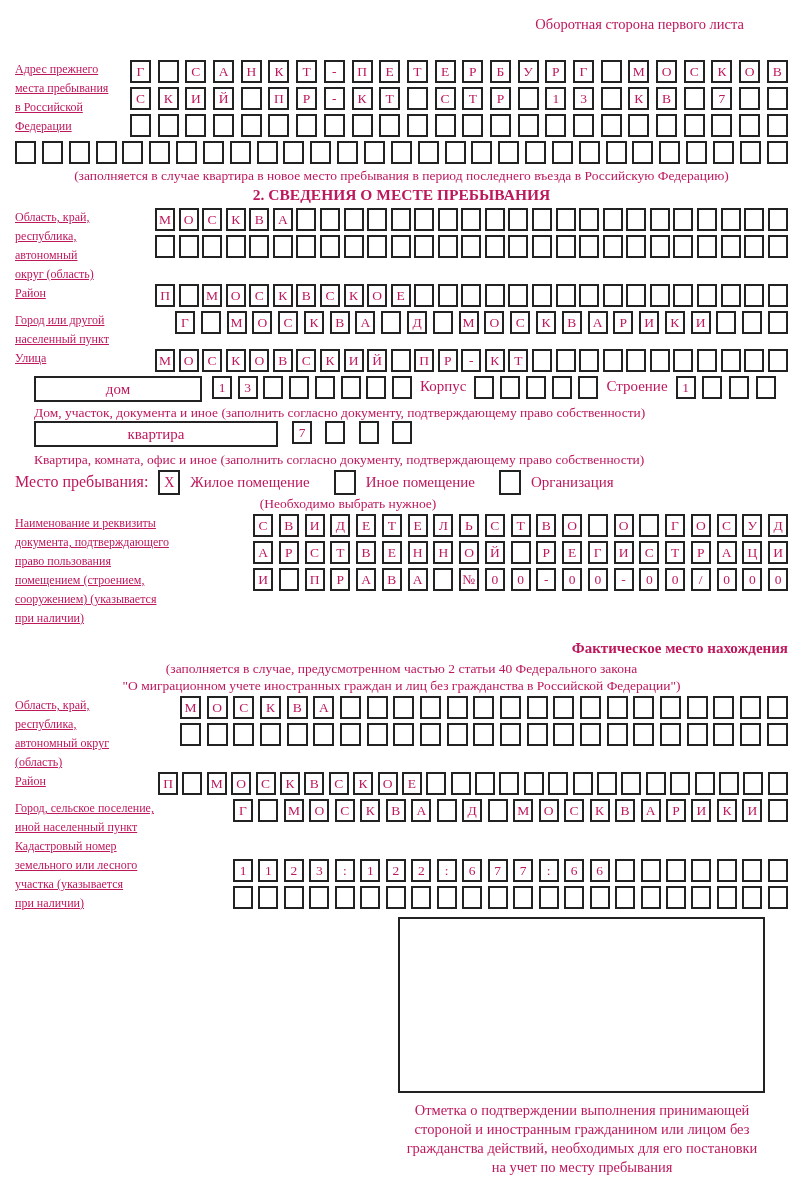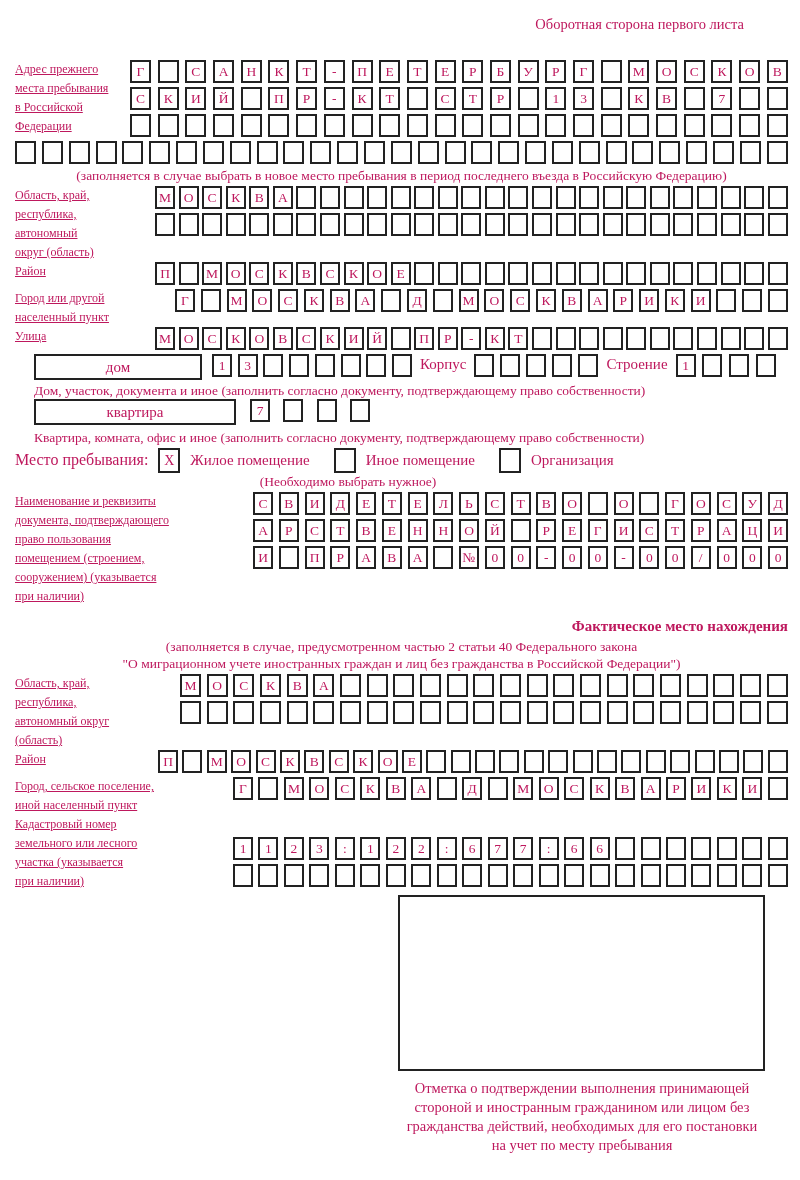"(заполняется в случае выбрать в" div.note { text: выбрать -> квартира }
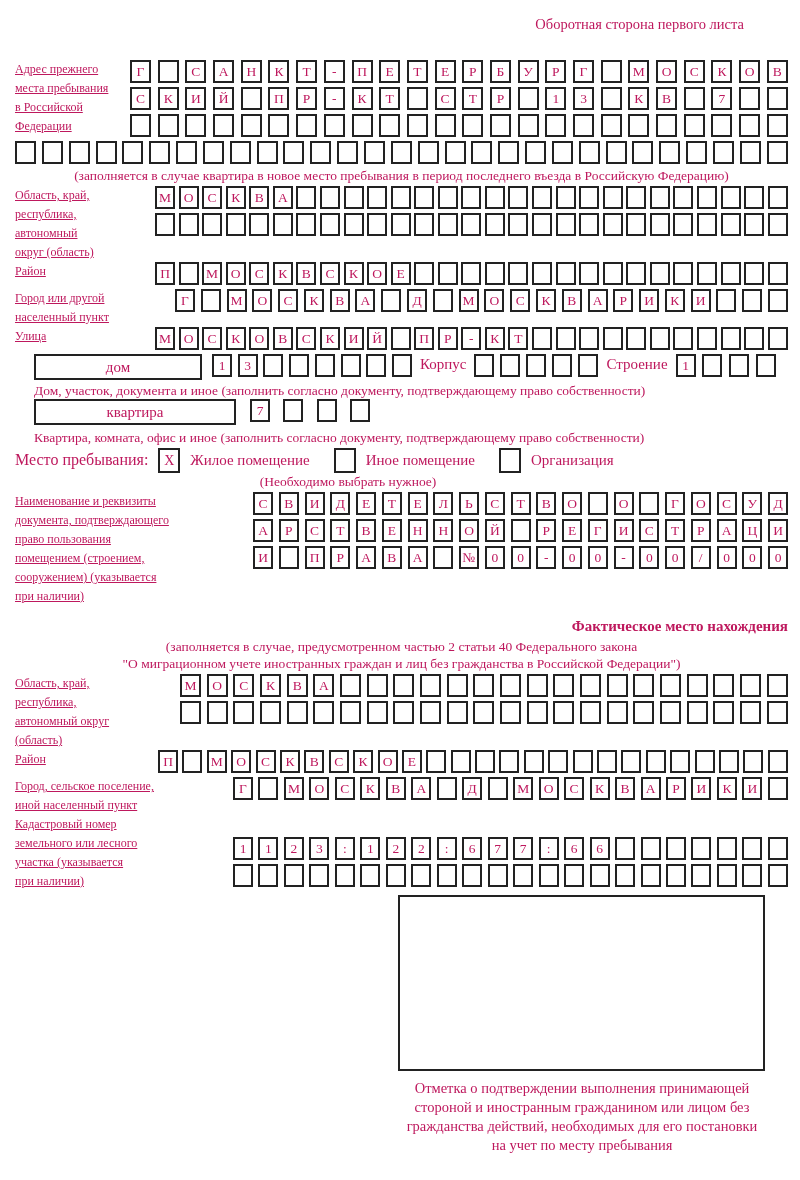"2. СВЕДЕНИЯ О МЕСТЕ ПРЕБЫВАНИЯ" div.sec-title { html: none -> <div>2. СВЕДЕНИЯ О МЕСТЕ ПРЕБЫВАНИЯ</div> }
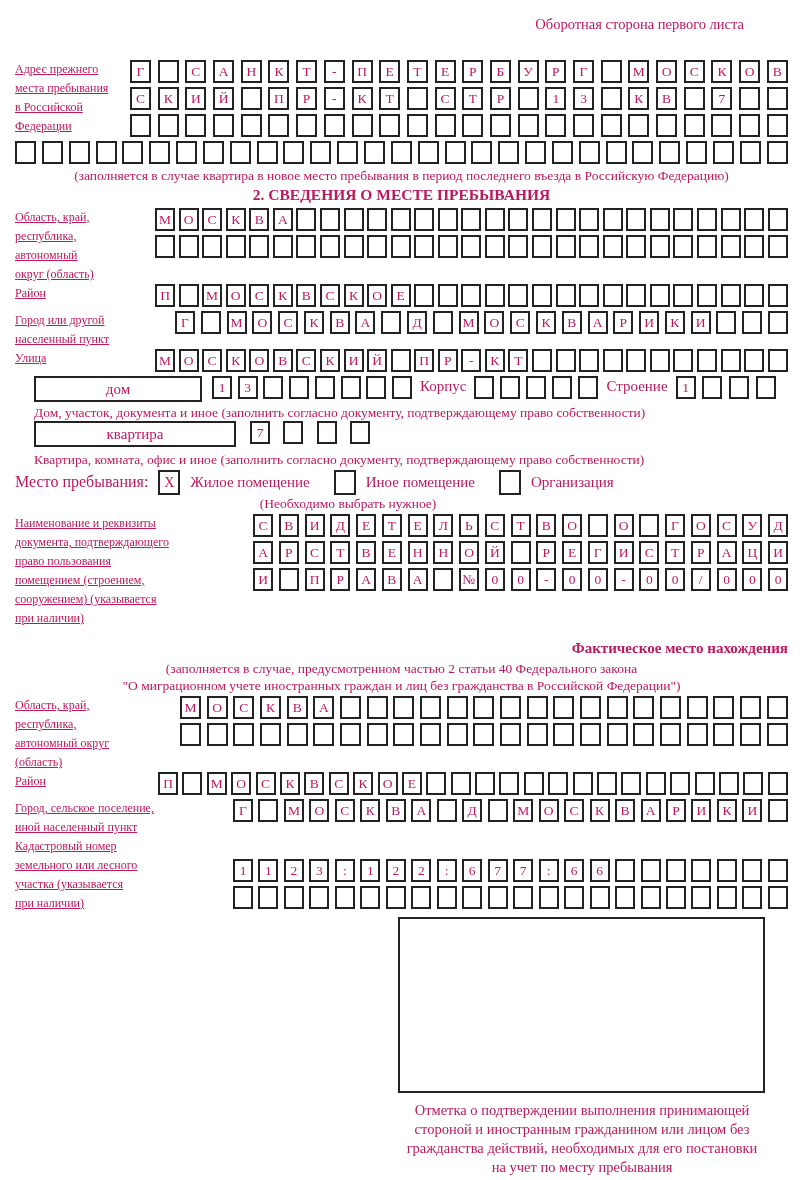"квартира" .kv-box { width: 202px -> 244px }
